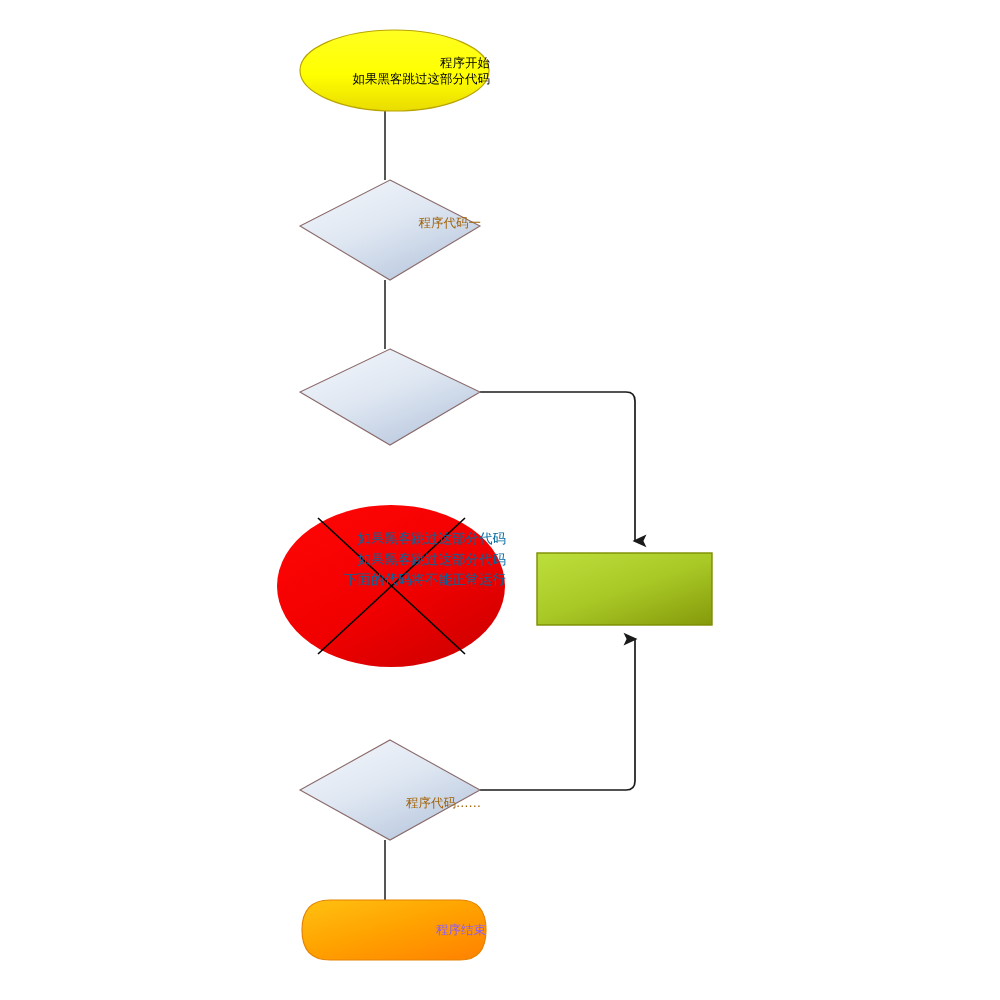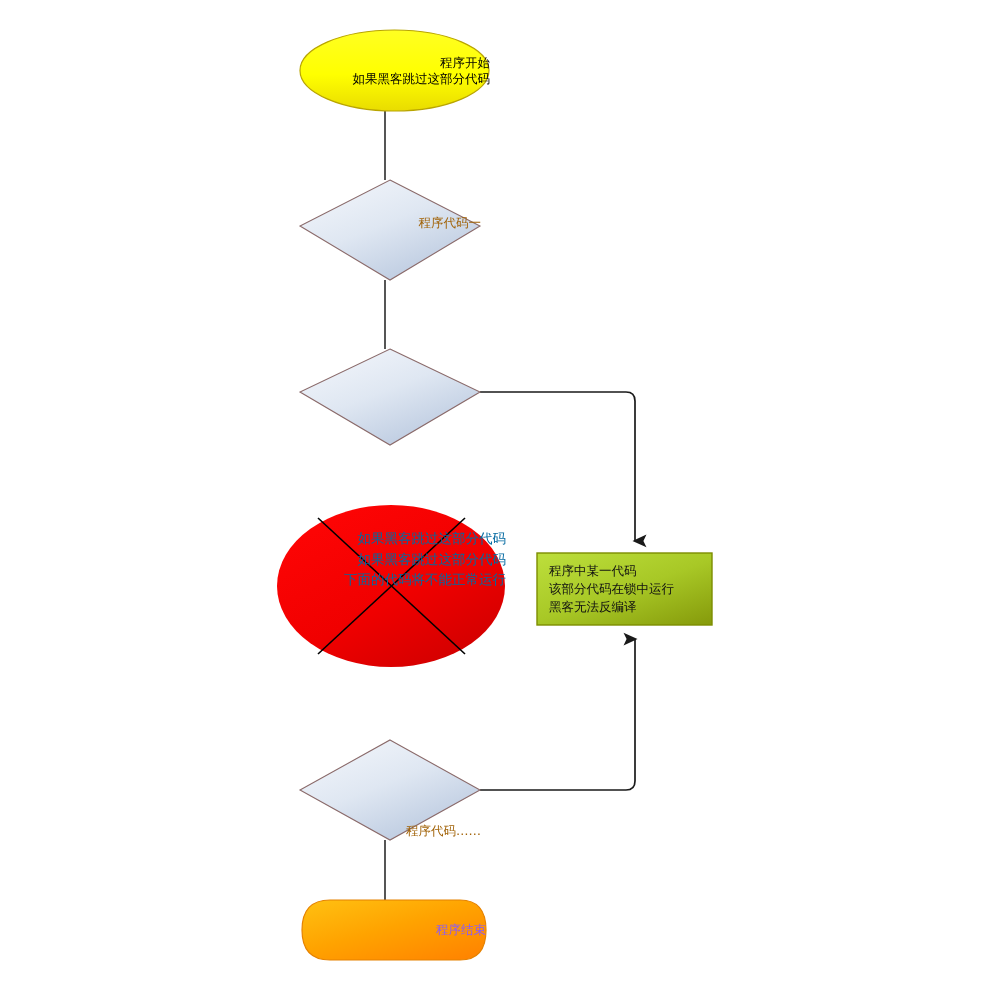"程序中某一代码" div.node-text { html: <div> <div>程序中某一代码</div> <div>该部分代码在锁中运行</div> <div>黑客无法反编译</div> </div> -> none }
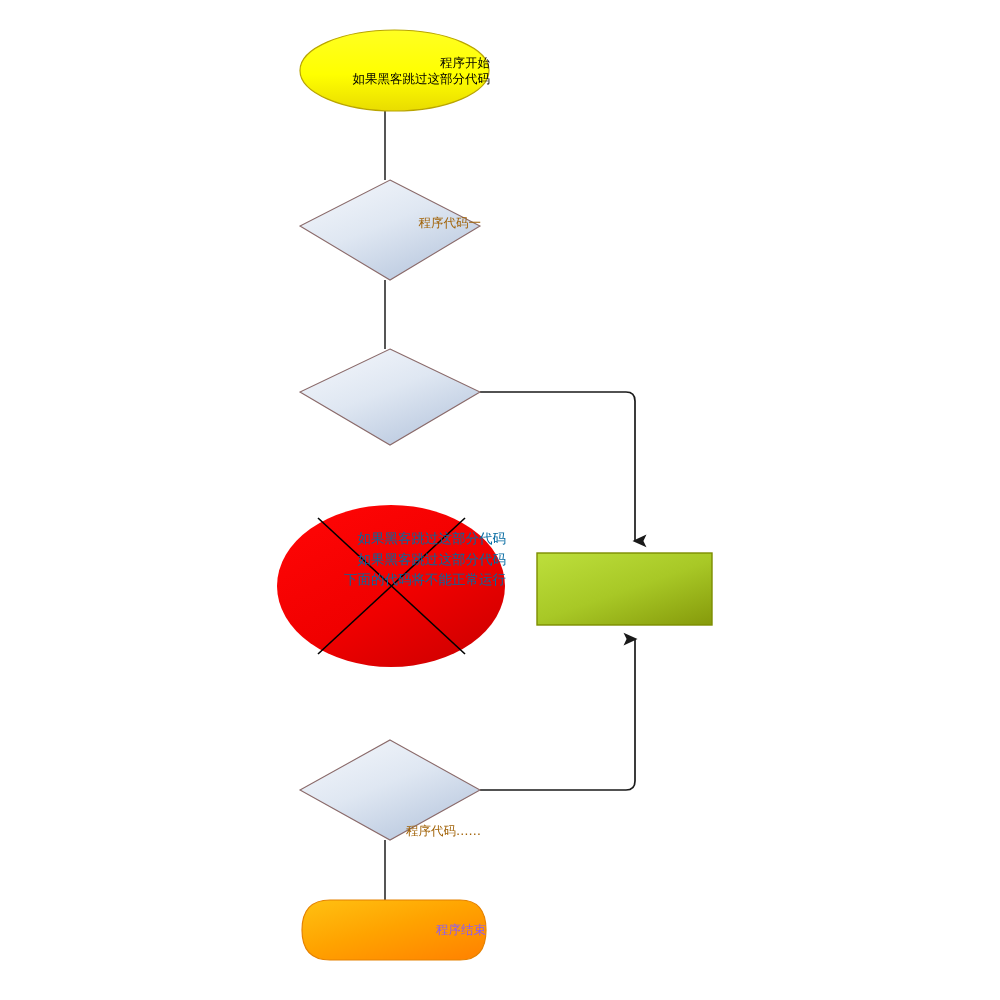"程序代码……" .t-d3 { top: 780px -> 752px }
